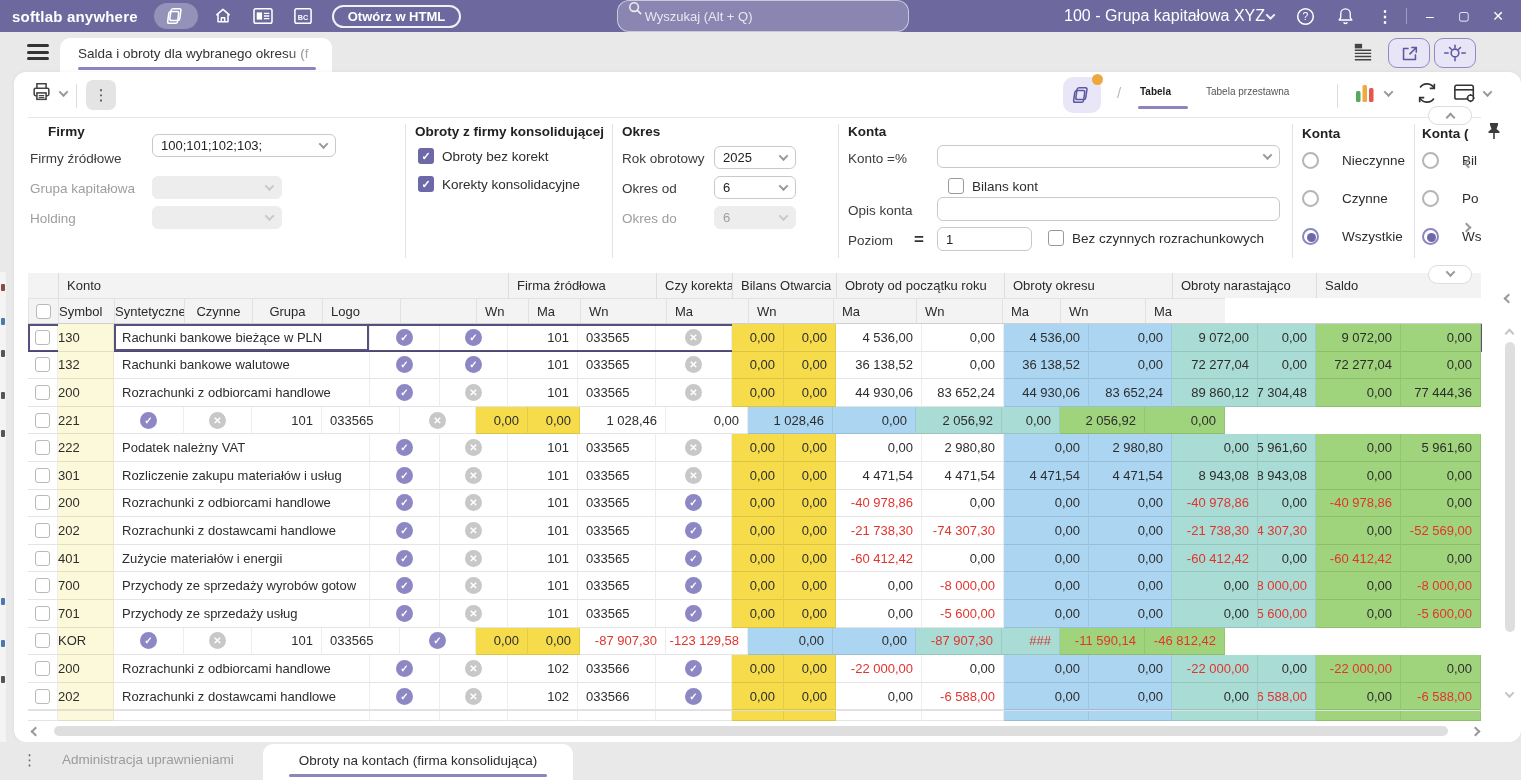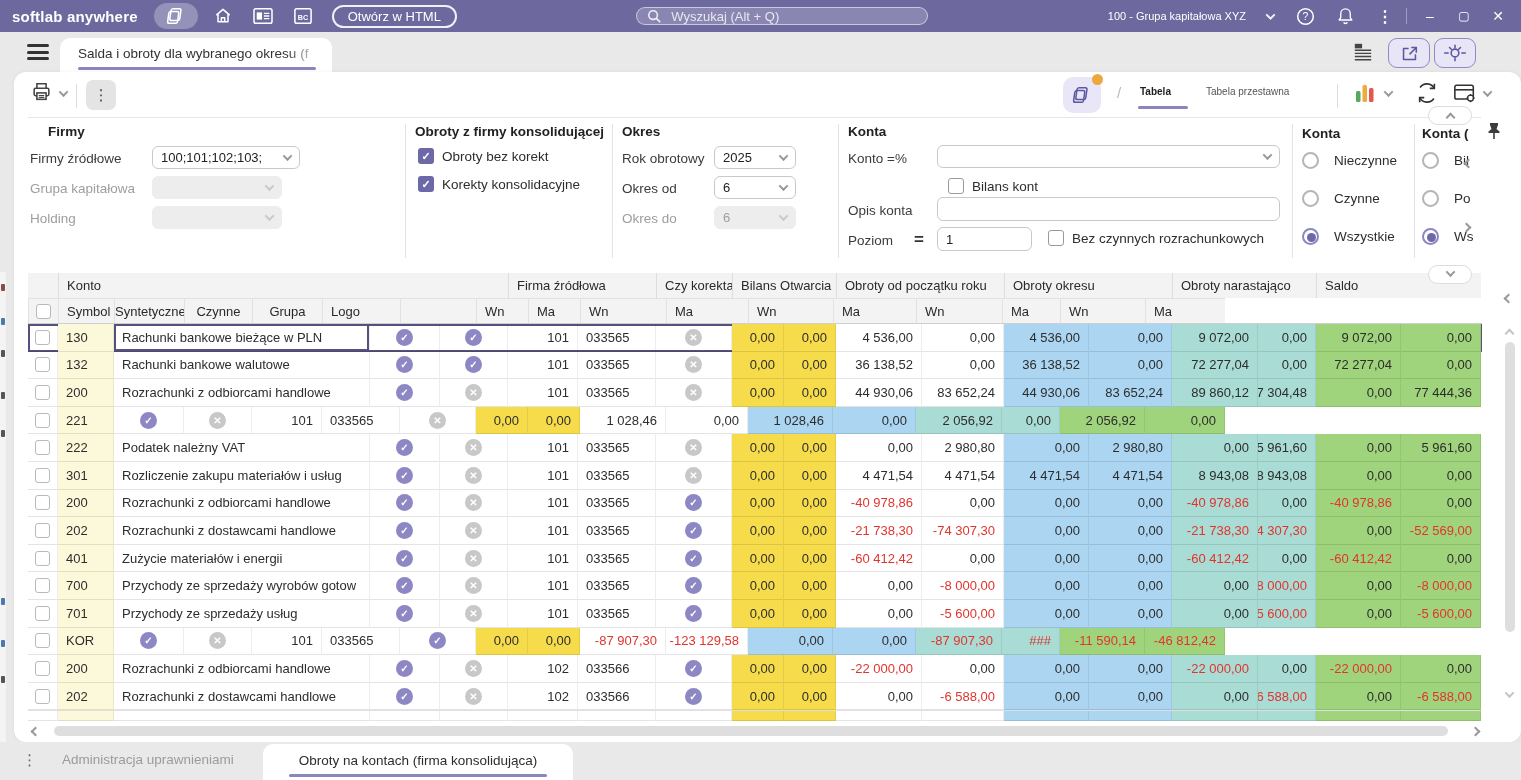"Otwórz w HTML" .open-html { font-weight: 400 -> 700 }
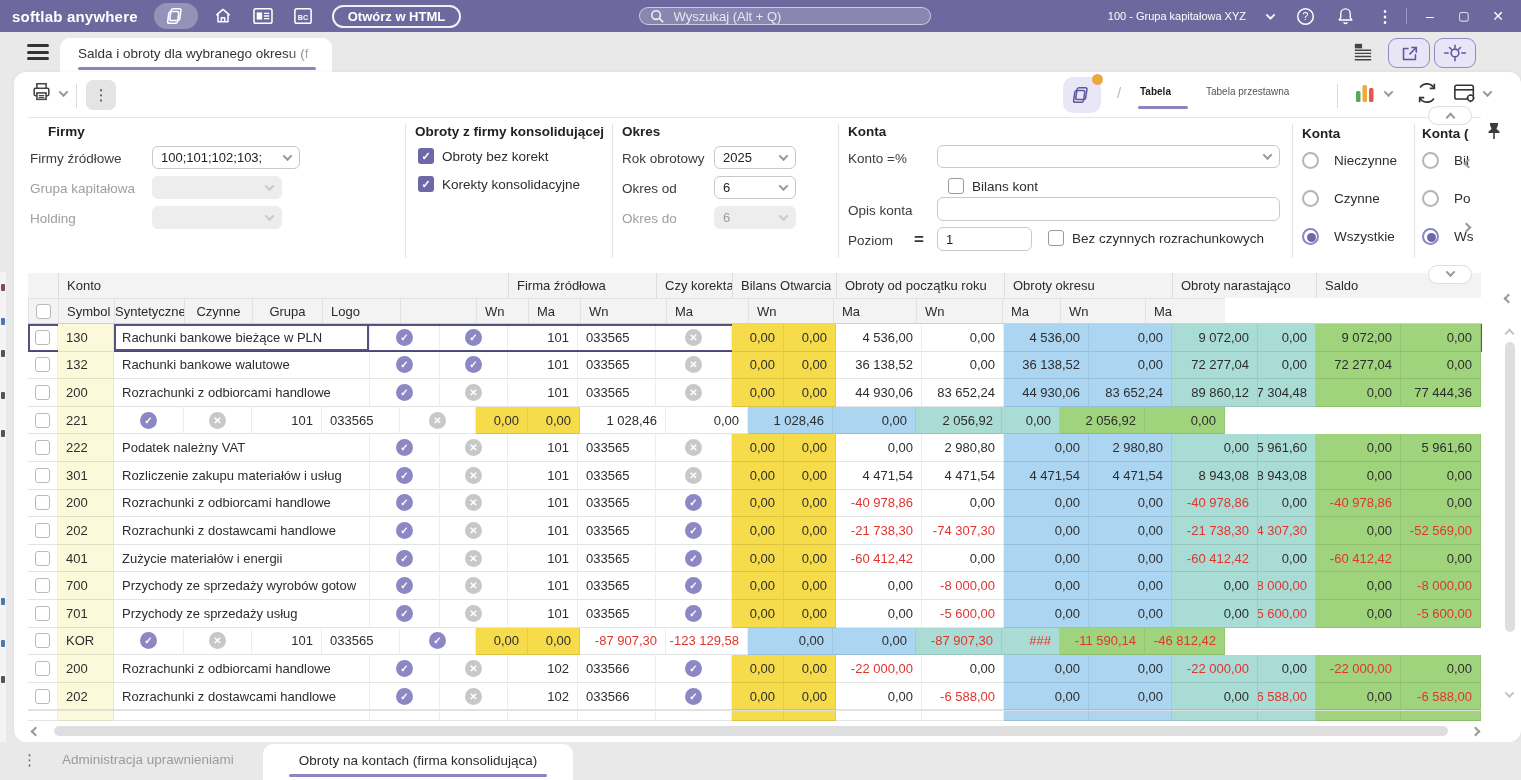"Wyszukaj (Alt + Q)" .search { align-items: center -> none; gap: 9px -> 2px; height: 18px -> 32px }
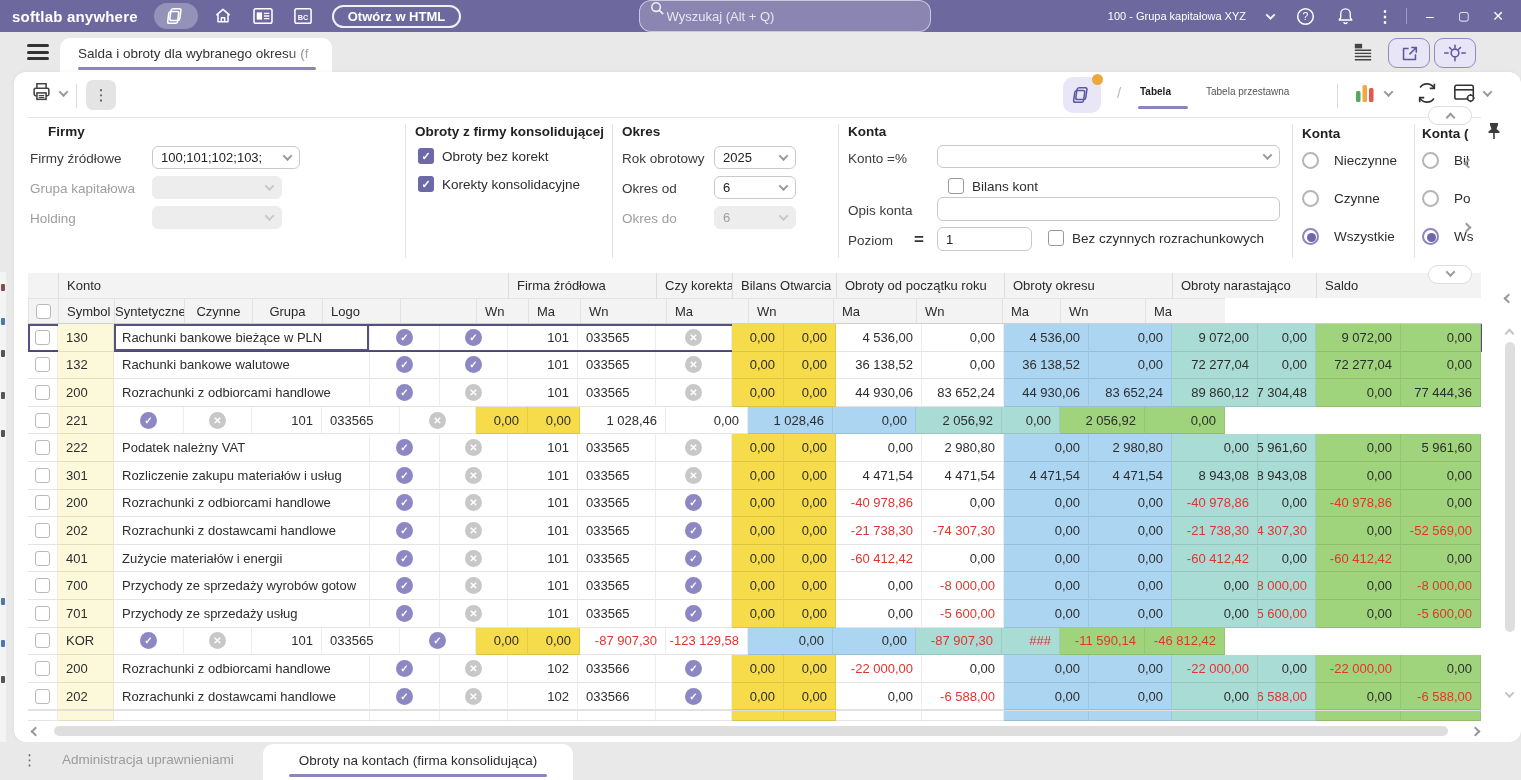"100 - Grupa kapitałowa XYZ" .company { font-size: 11px -> 16px; margin-right: 21px -> 2px }
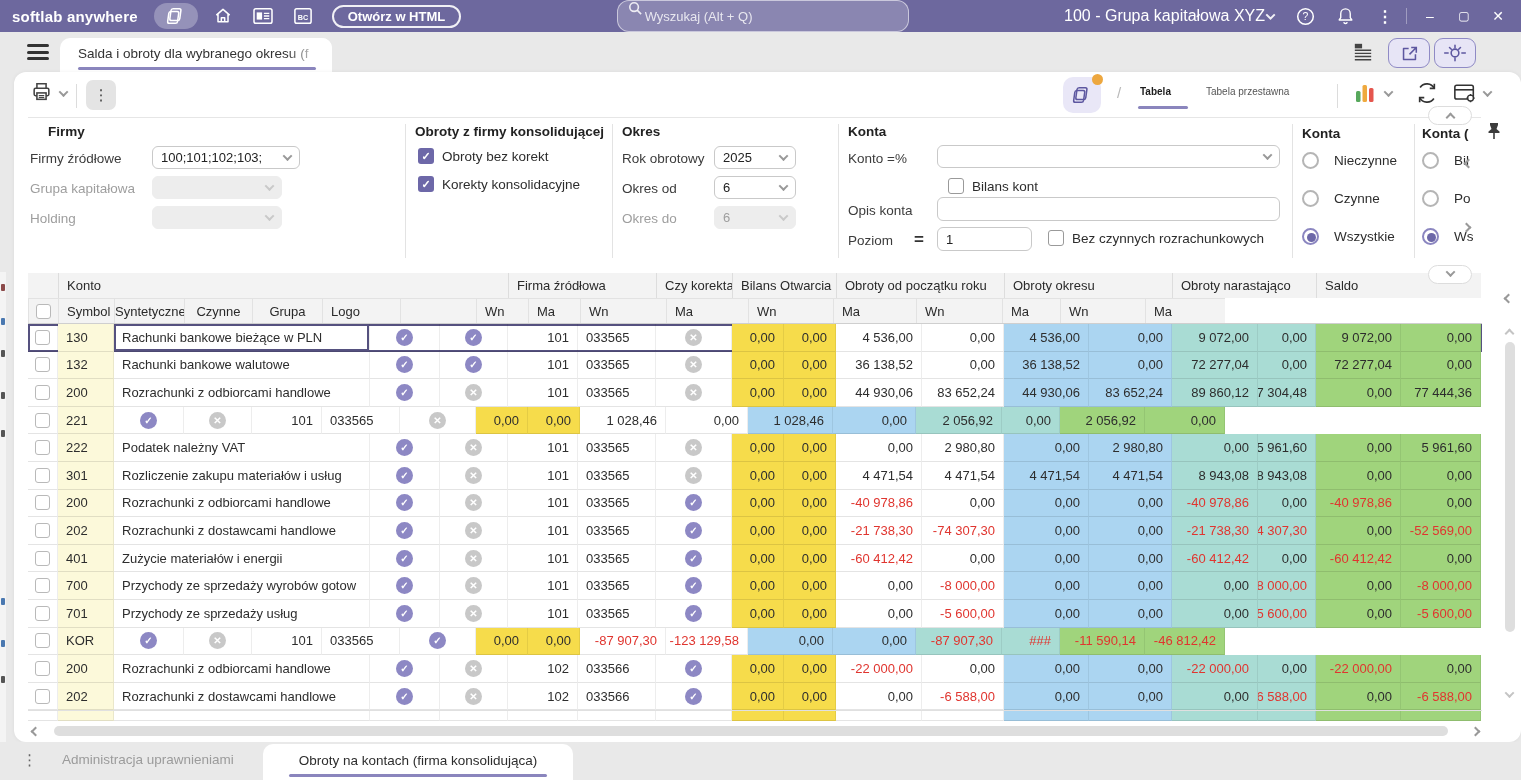"100;101;102;103;" div.fsel { top: 146px -> 134px; width: 148px -> 184px }
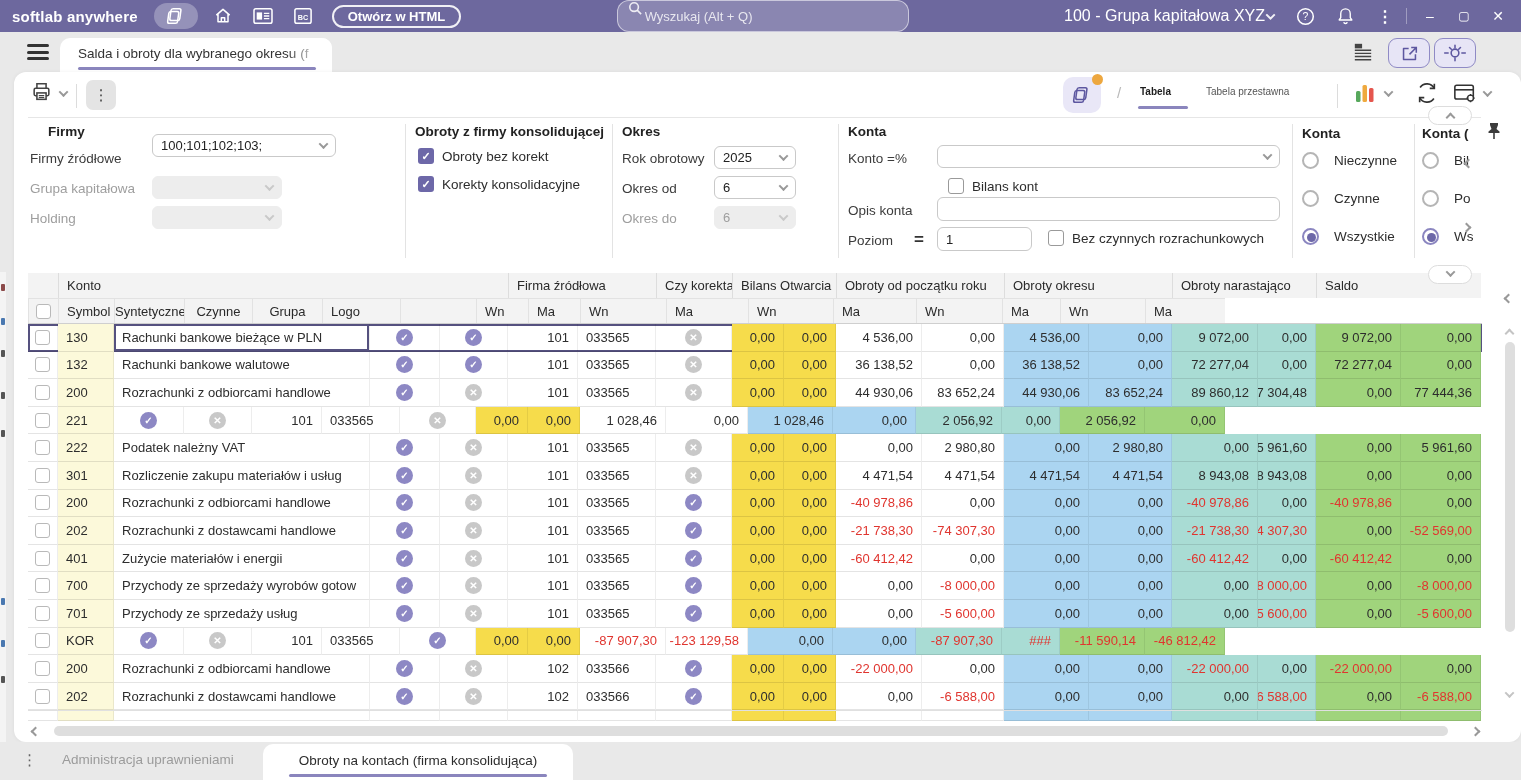"Nieczynne" .fradio { gap: 15px -> 23px }
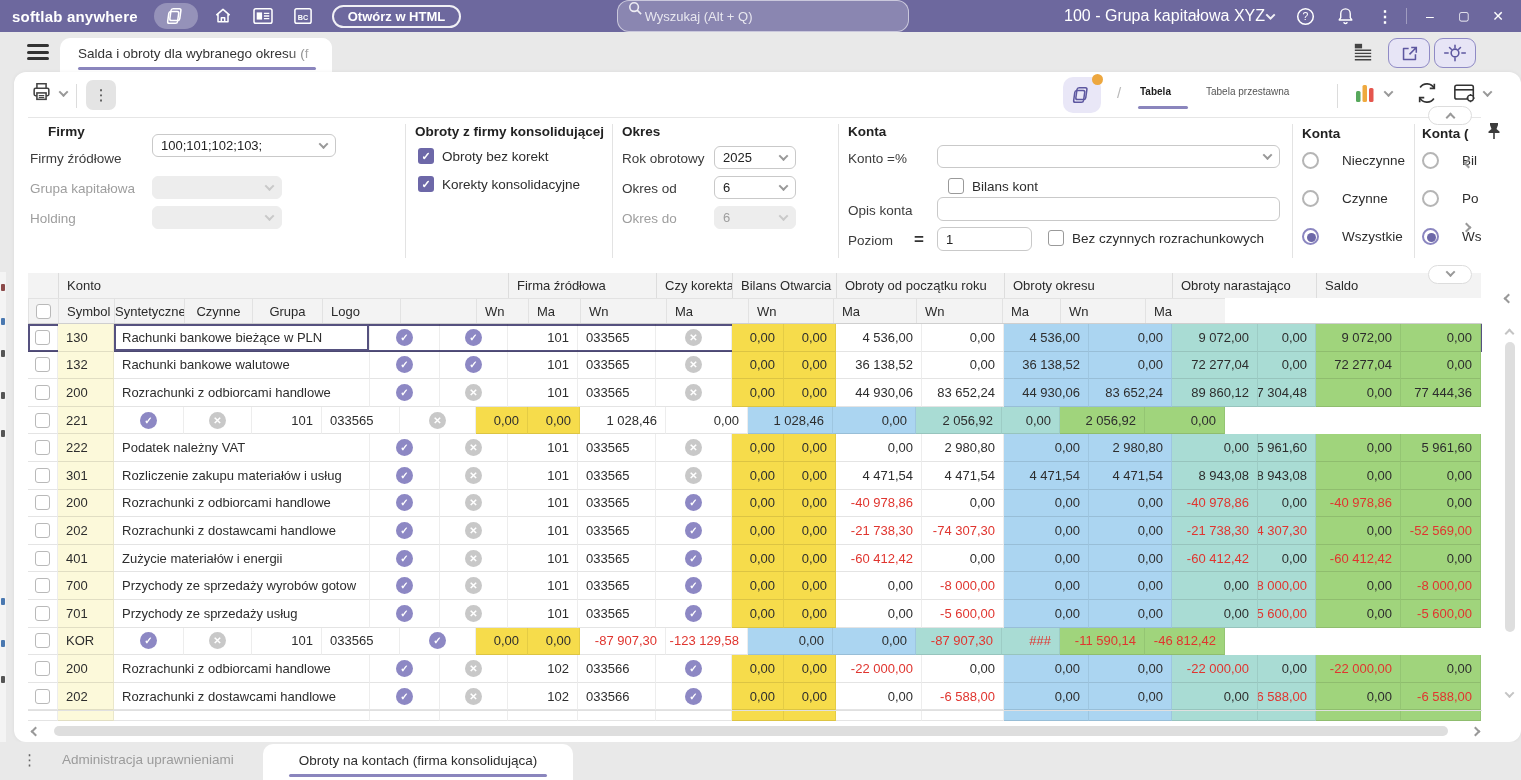"Symbol" .w-sym { padding-left: 8px -> 0 }
